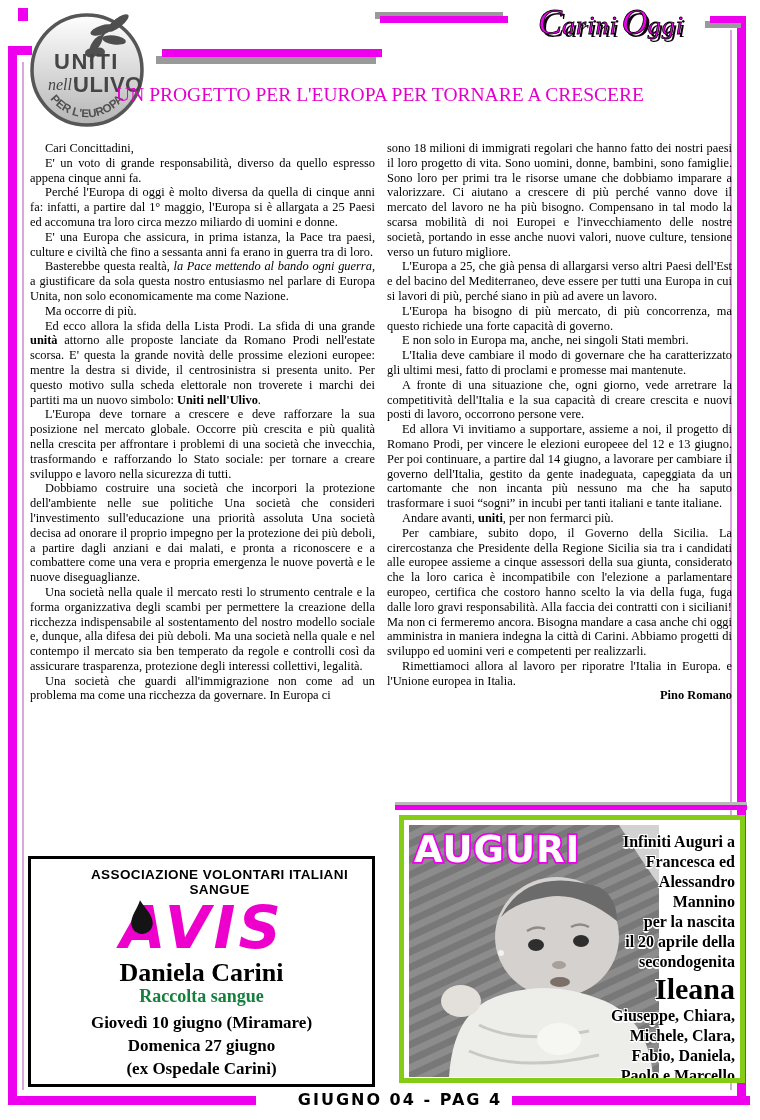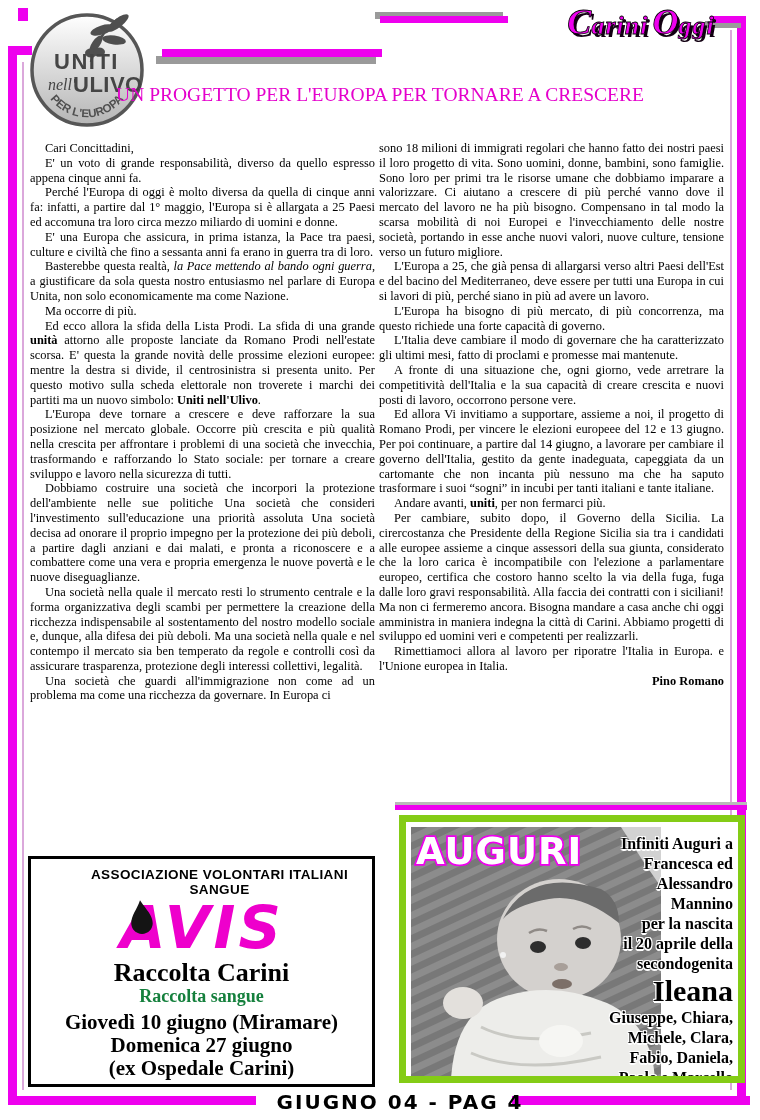"Carini Oggi" .masthead { font-weight: bold -> normal; left: 535px -> 505px }
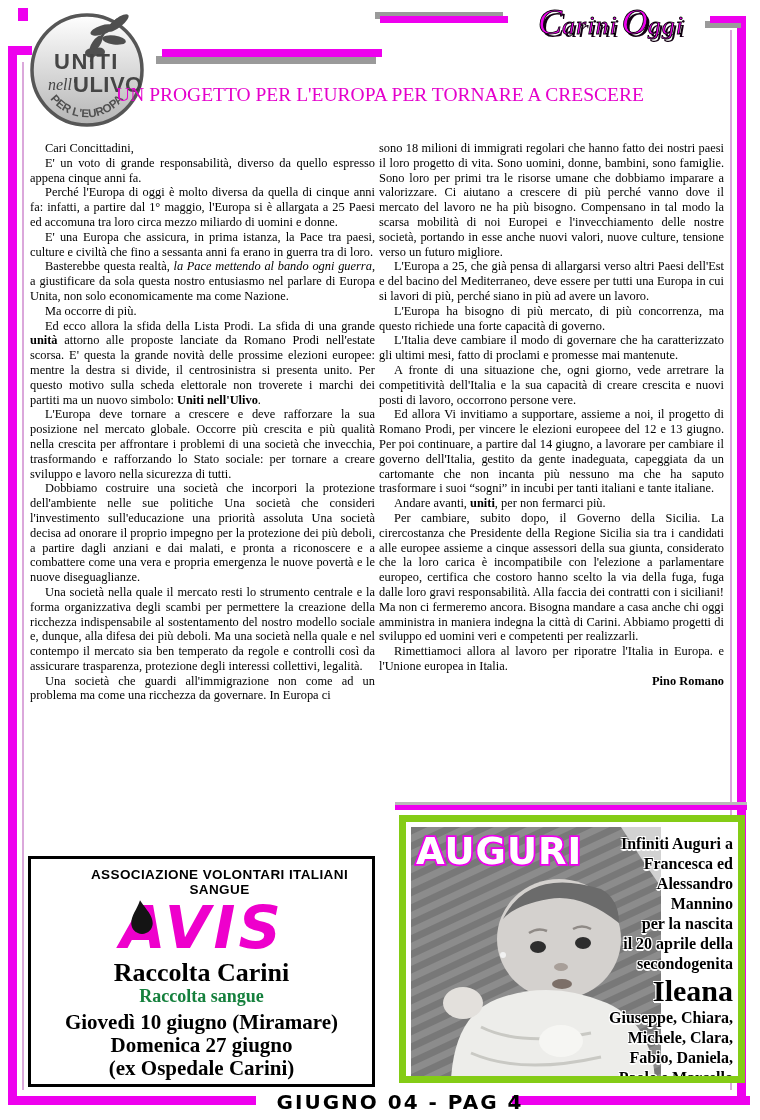"Cari Concittadini," .columns { gap: 4px -> 12px }
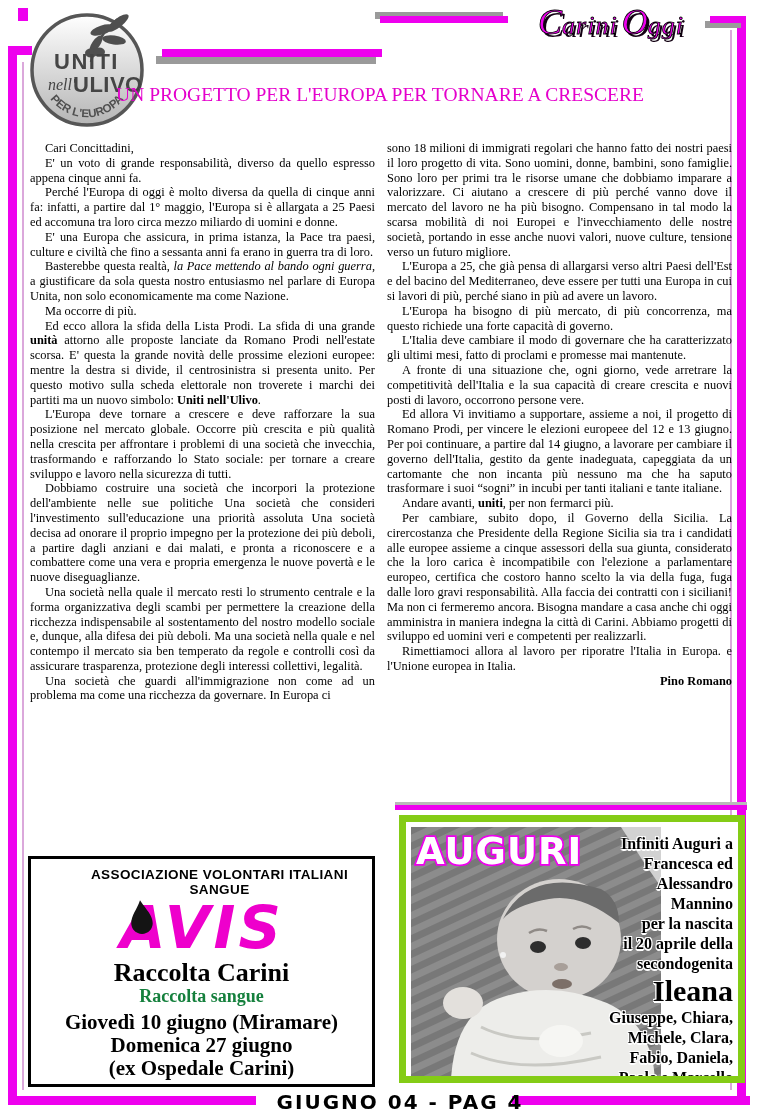"E non solo in Europa" p.para { html: none -> <p>E non solo in Europa ma, anche, nei singoli Stati membri.</p> }
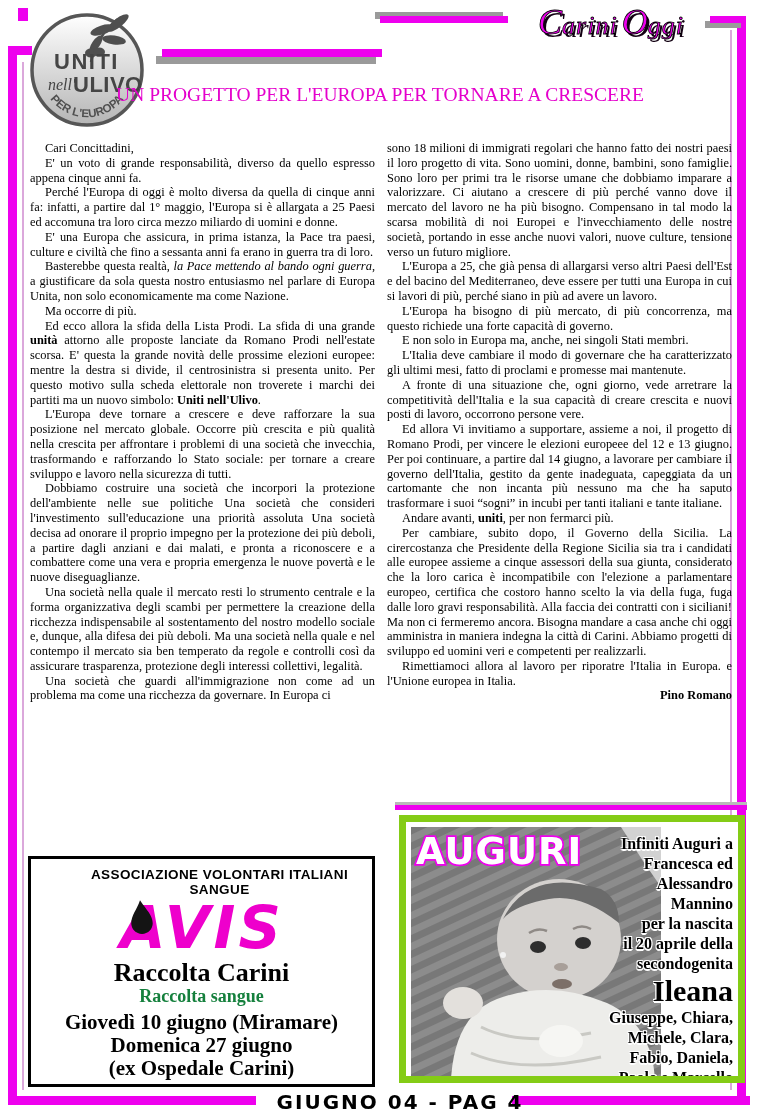"AUGURI" .auguri { border: 7px solid #84cc16 -> 5px solid #84cc16 }
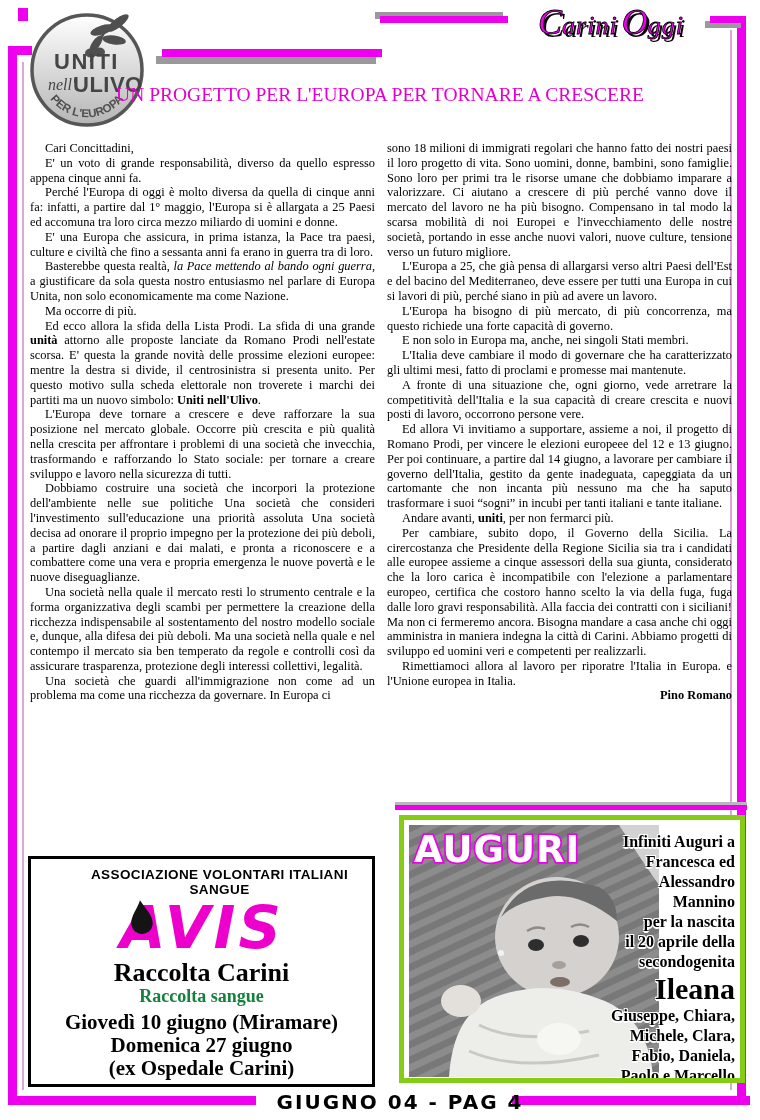"Raccolta Carini" div.avis-line1 { text: Raccolta -> Daniela }
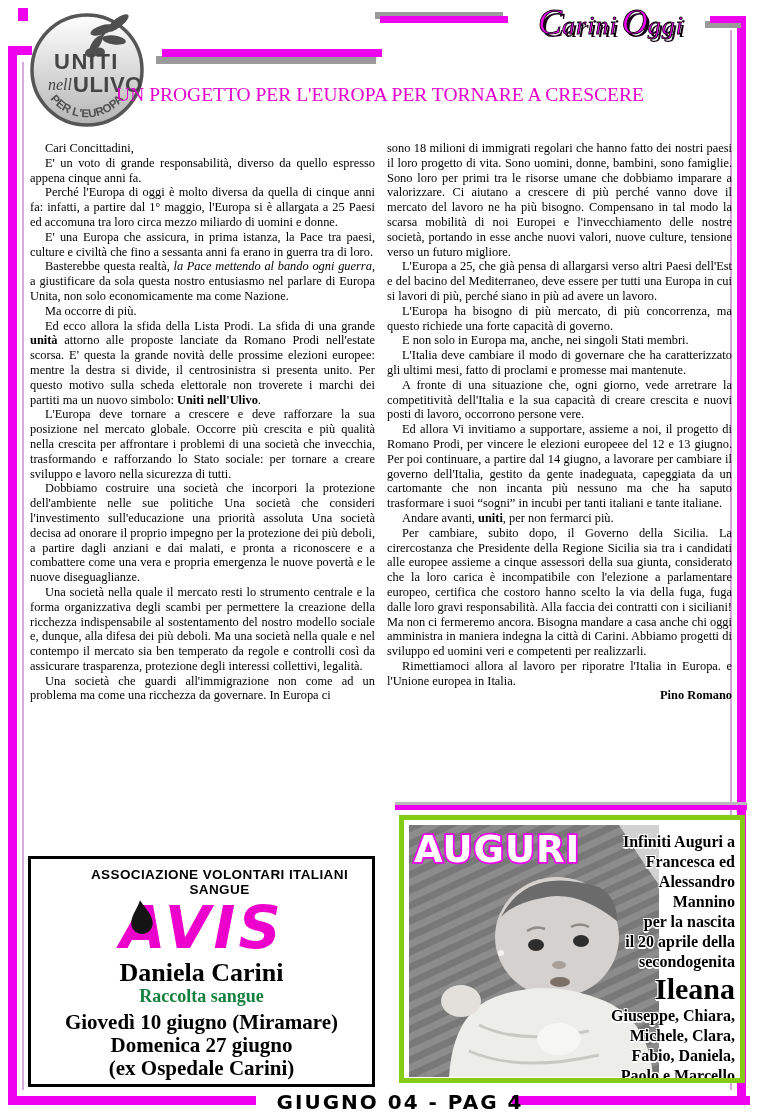"Giovedì 10 giugno (Miramare)" .avis-dates { font-size: 21px -> 17px }
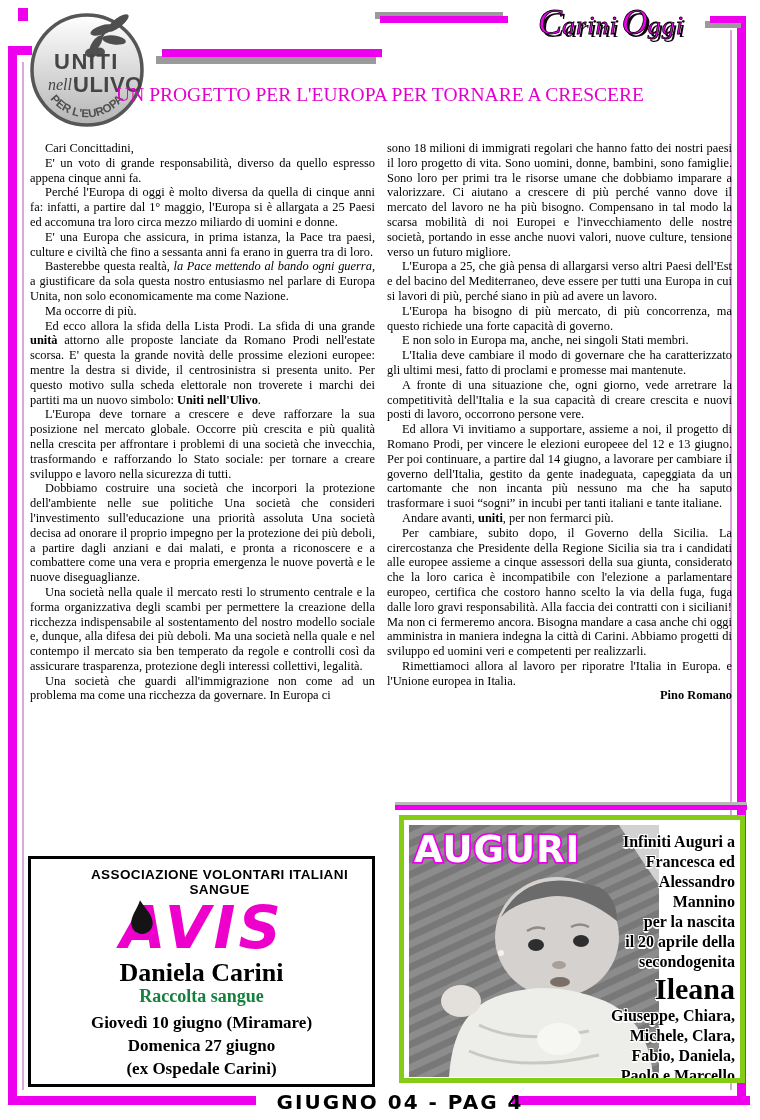"GIUGNO 04 - PAG 4" .footer-text { font-size: 20px -> 16px }
